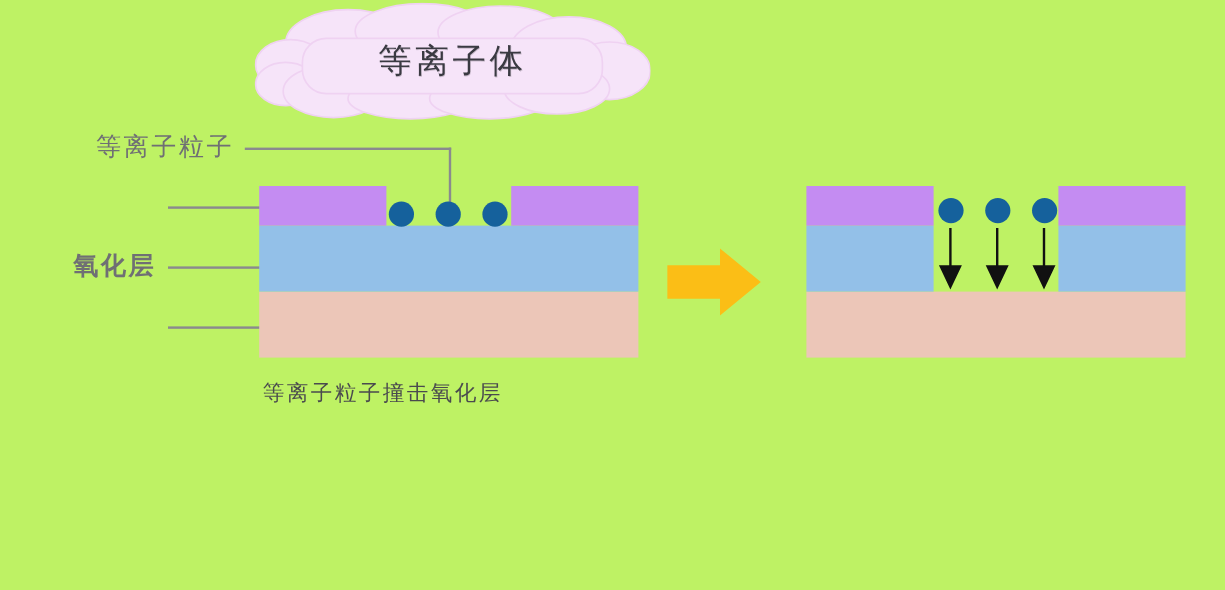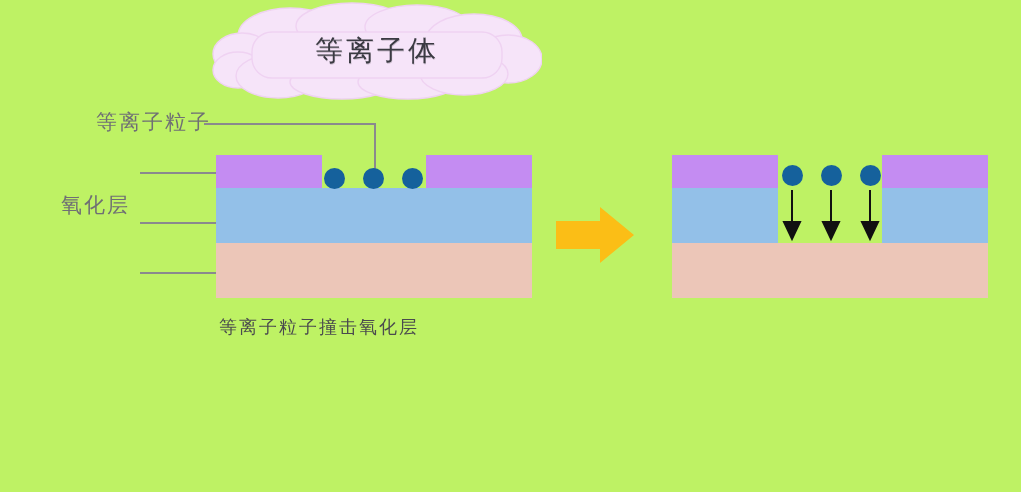"等离子粒子" div.abs { left: 36px -> 20px }
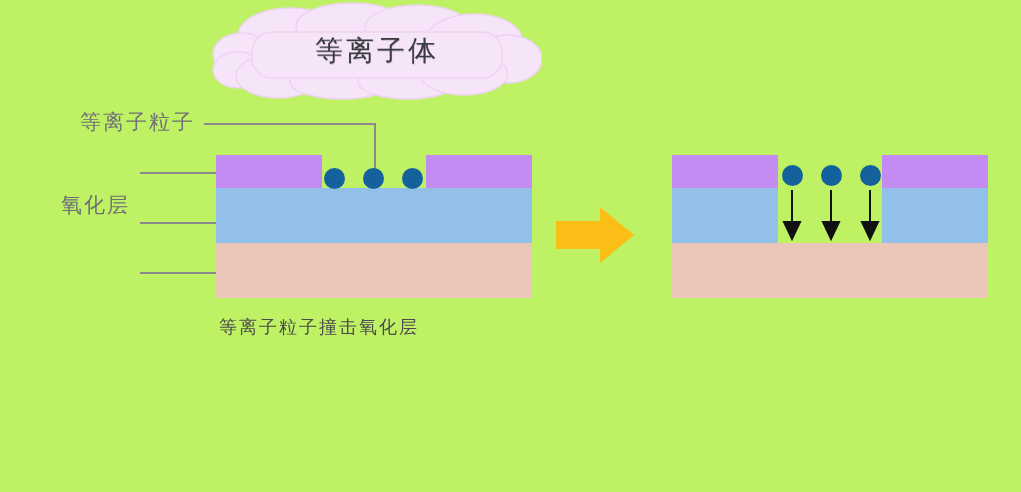"氧化层" div.abs { font-weight: none -> bold; top: 191px -> 207px }
